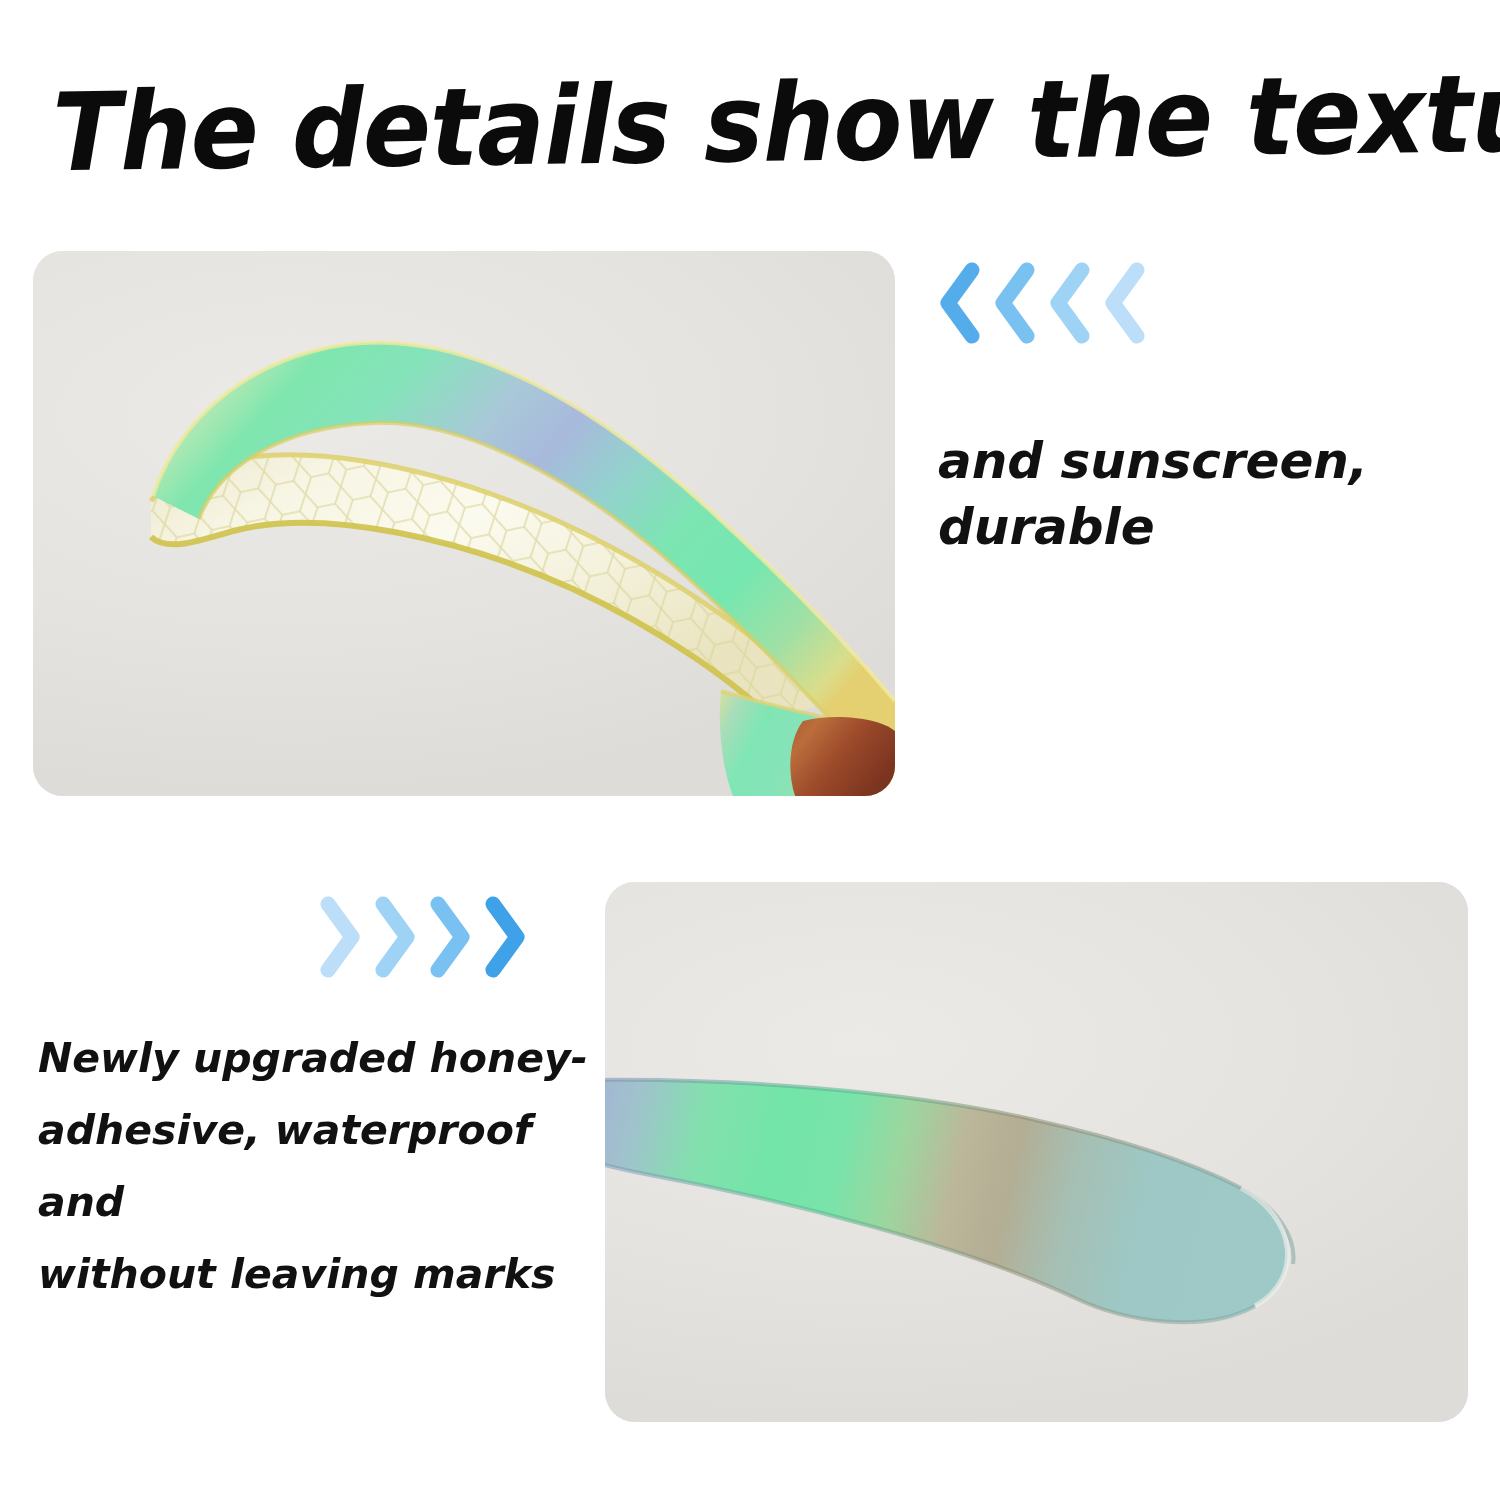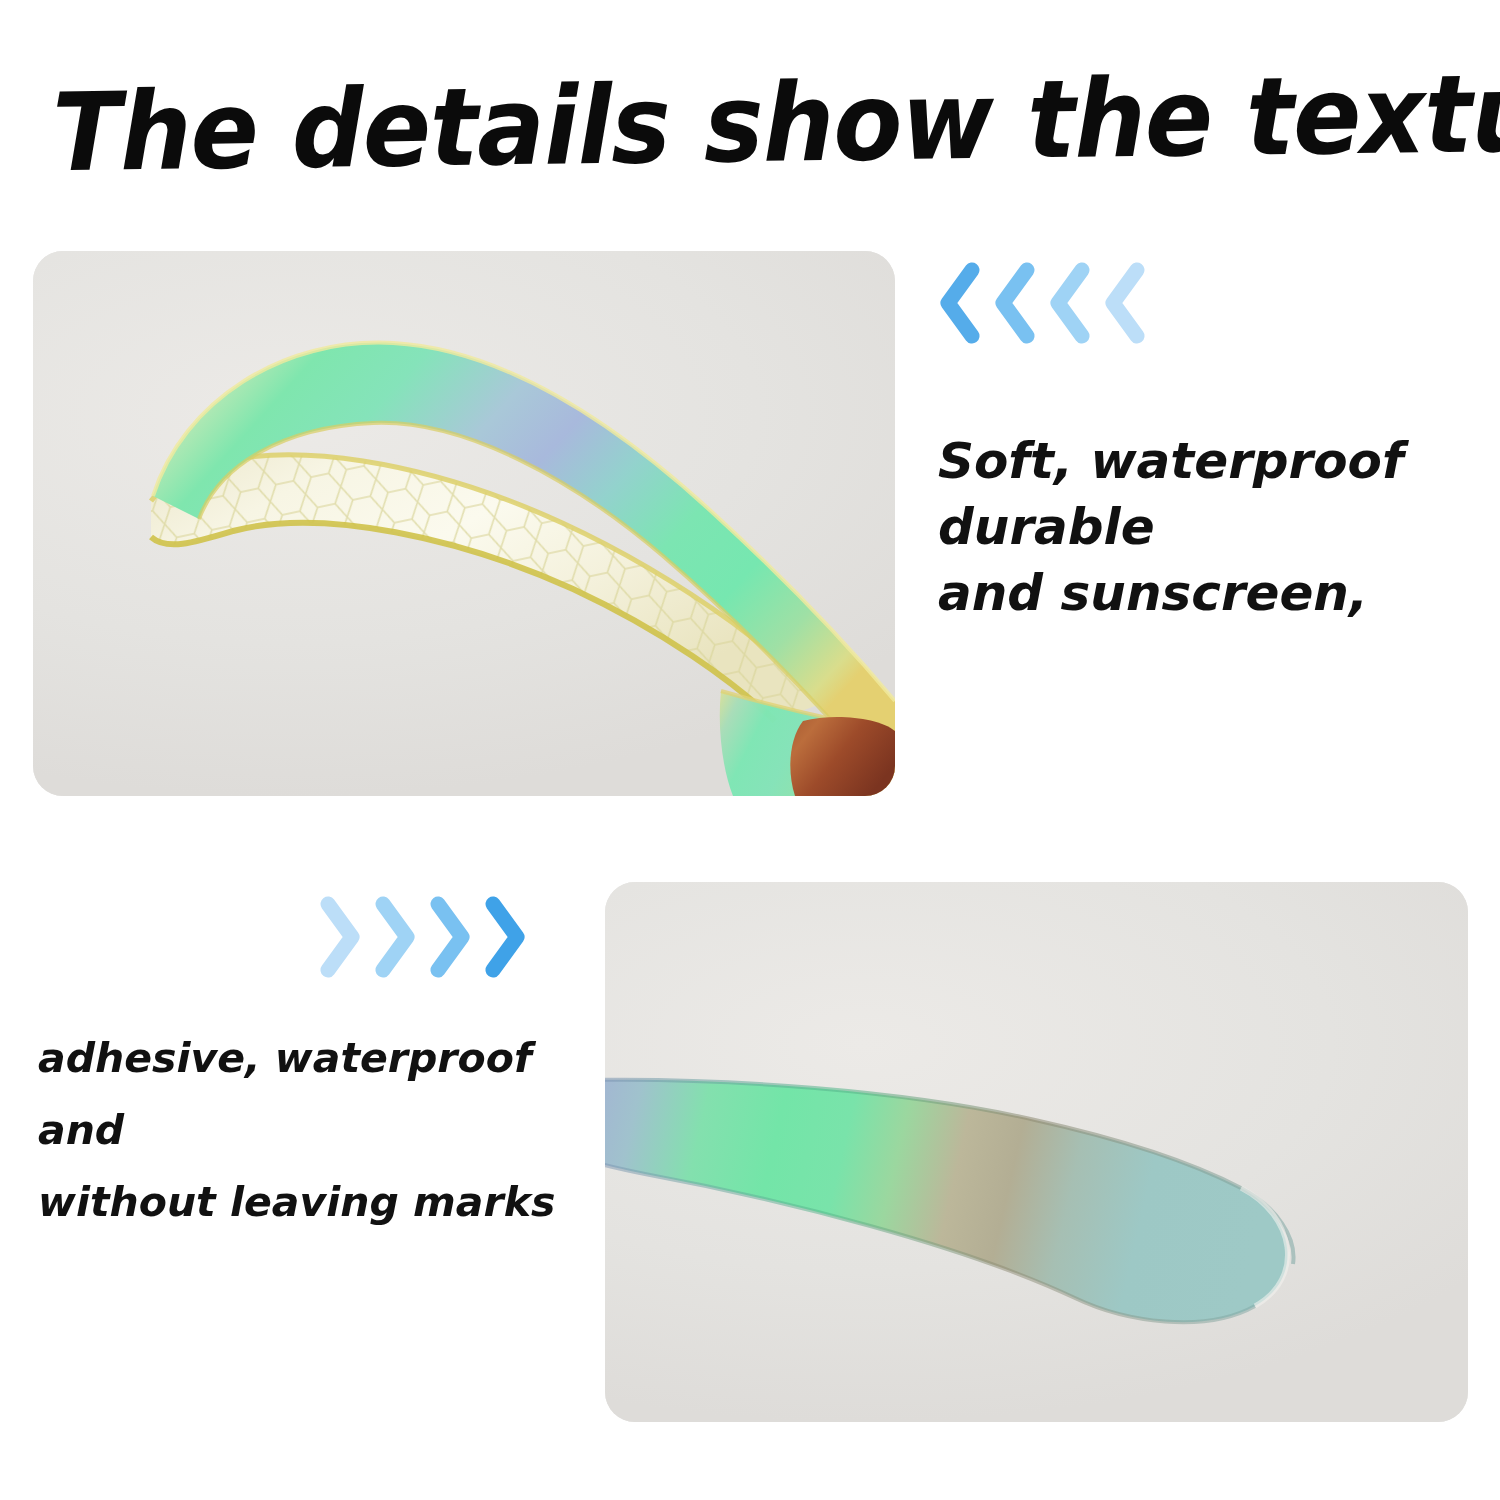"Soft, waterproof" div { html: <div>Soft, waterproof</div> -> none }
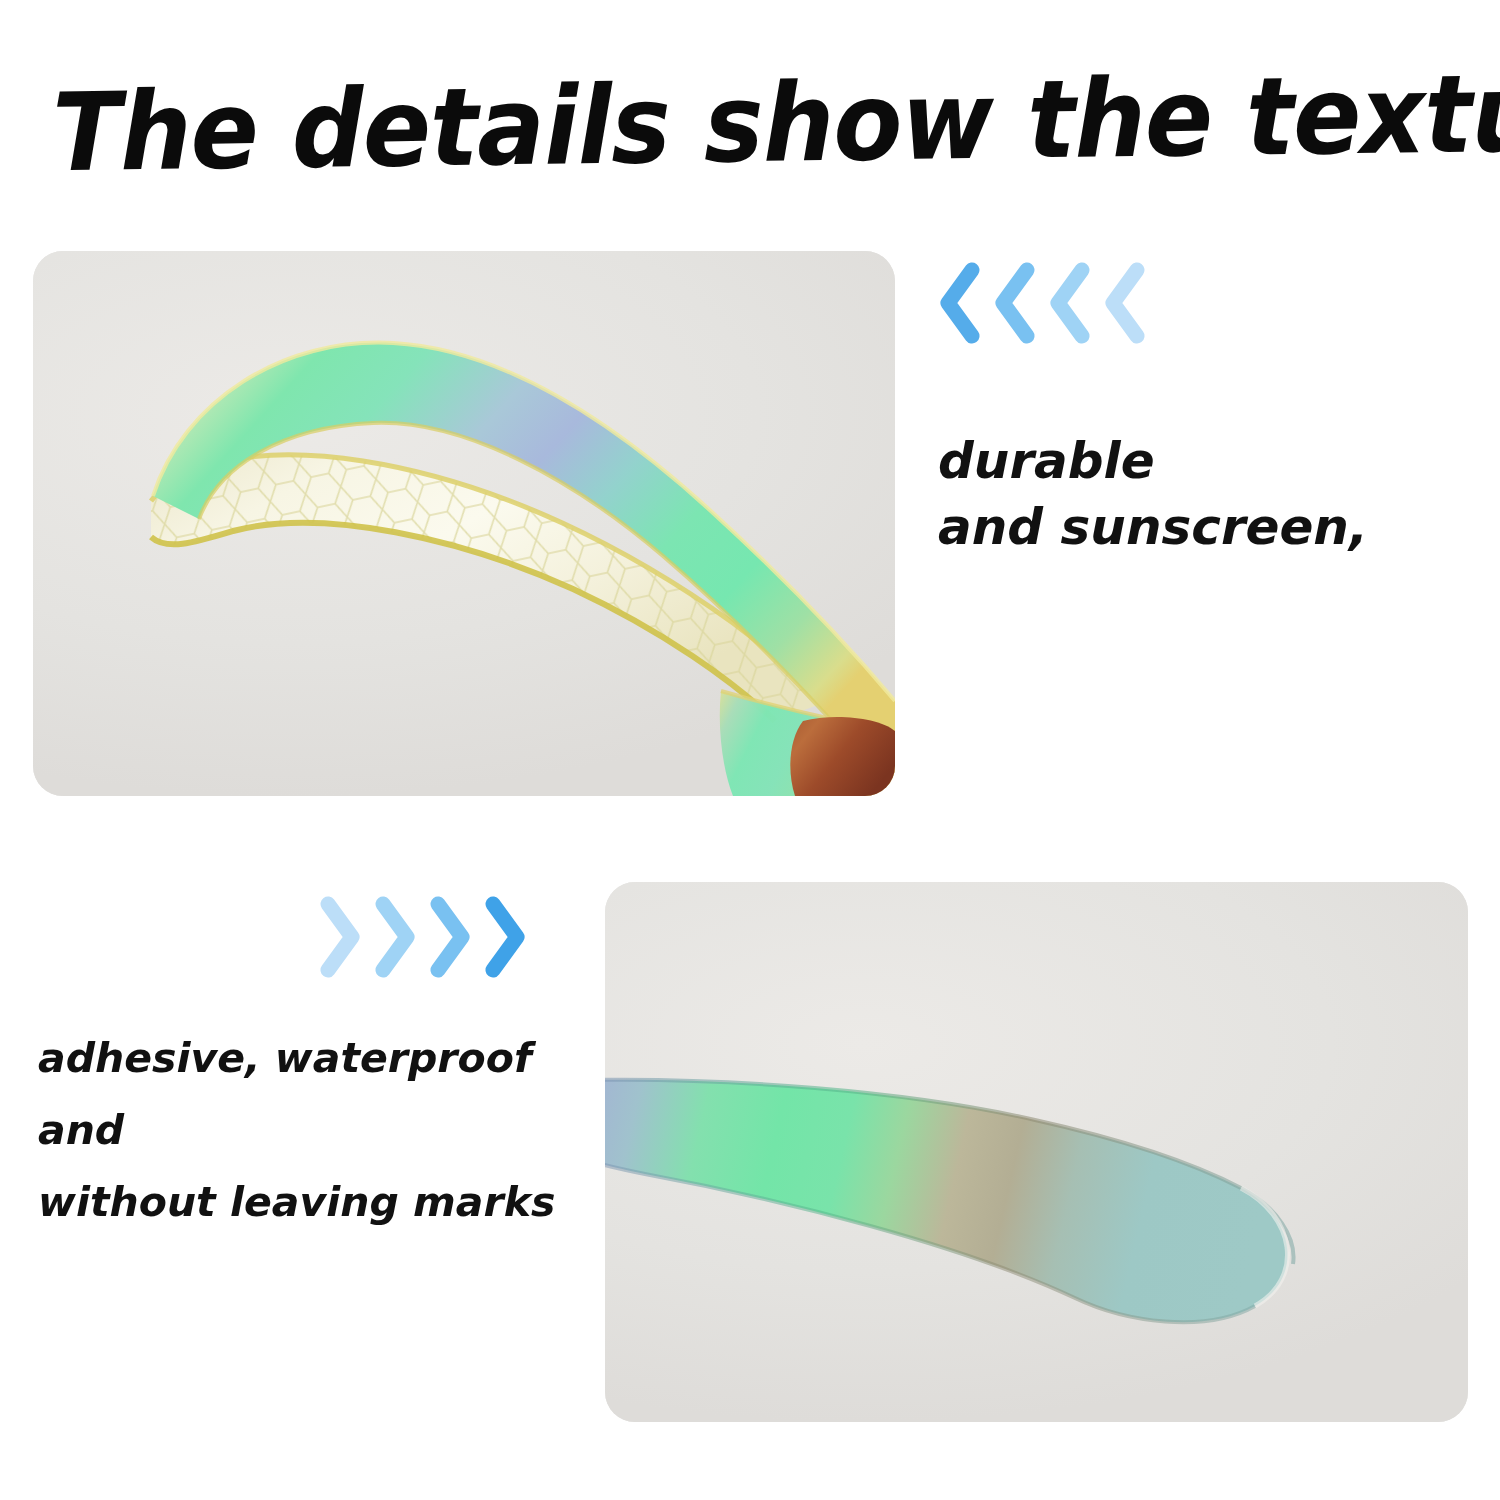"durable" div { order: before "and sunscreen," -> after "and sunscreen," }
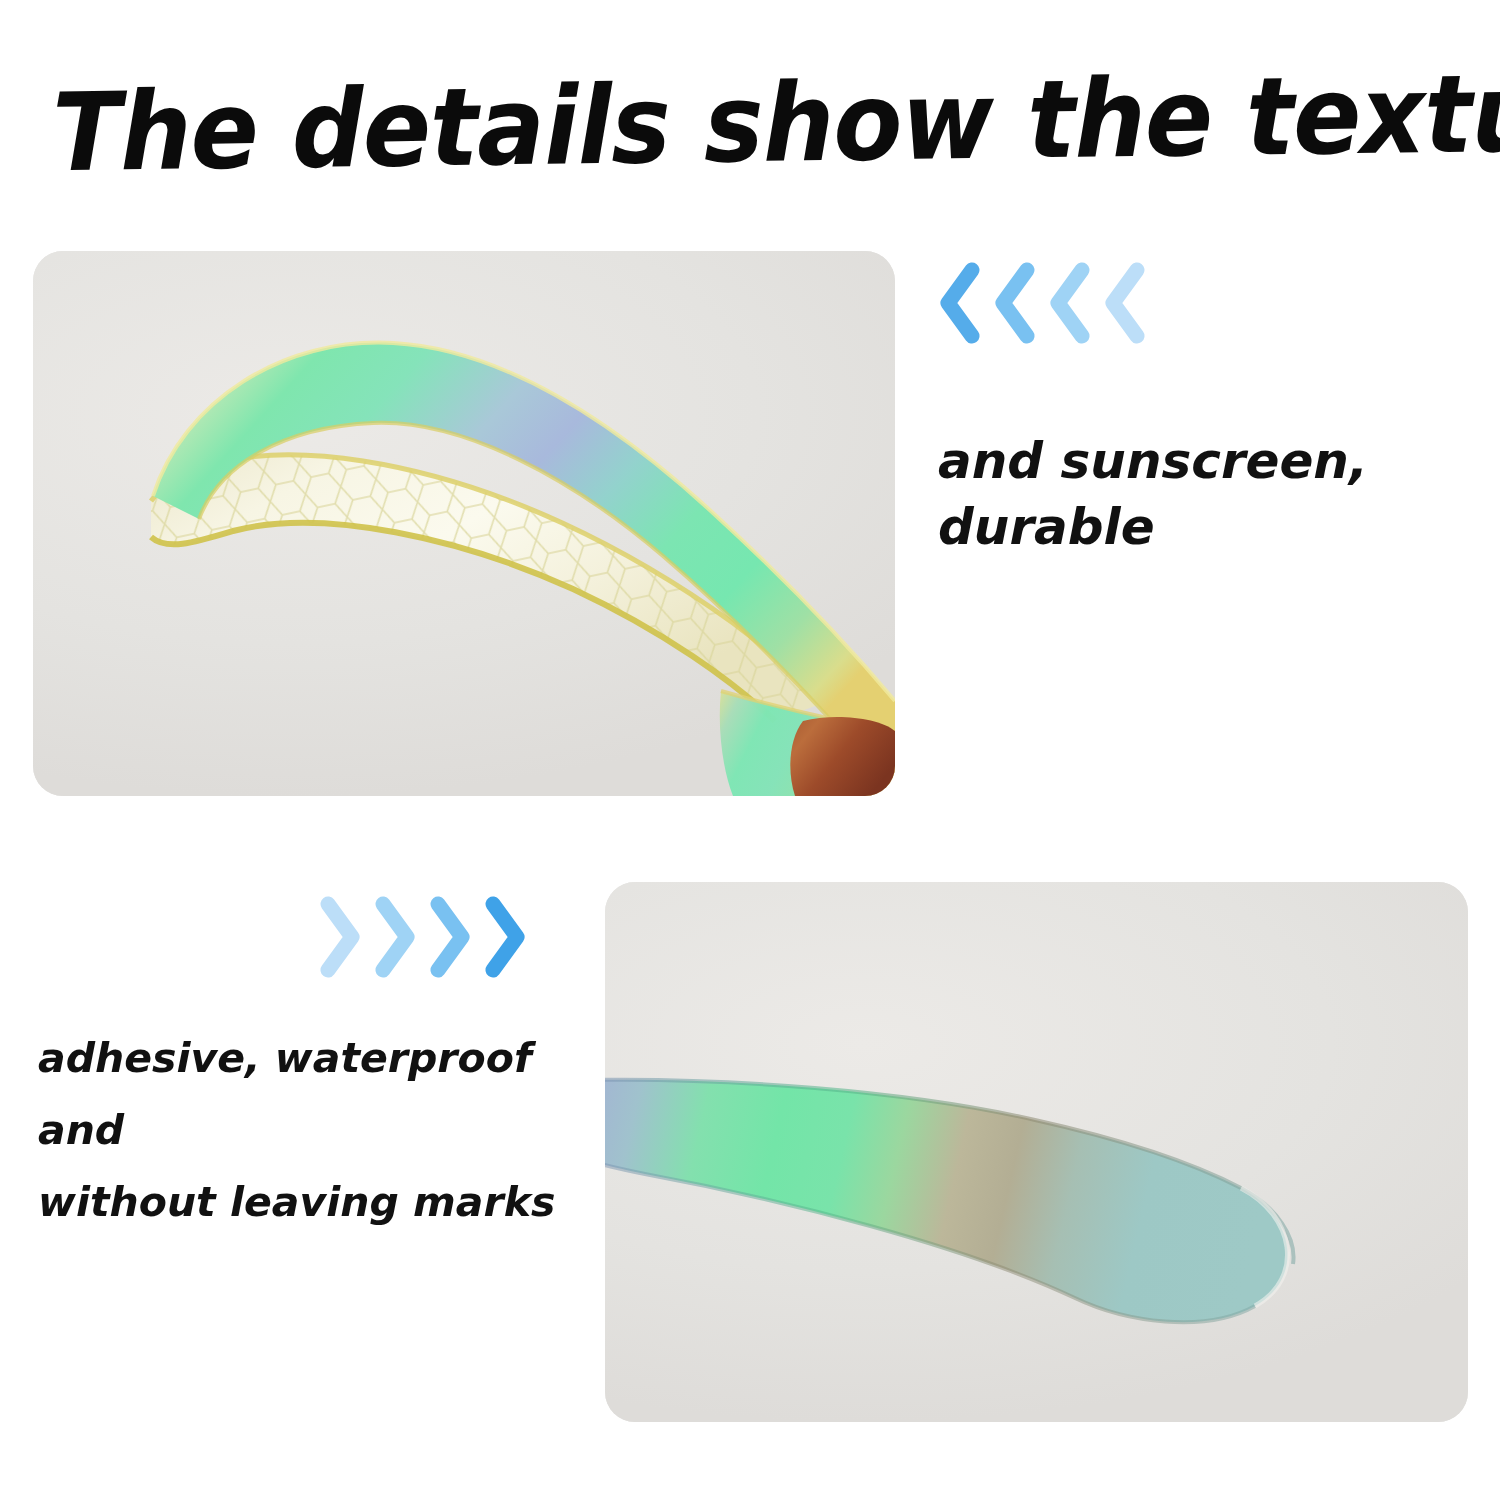"Newly upgraded honey-" div { html: none -> <div>Newly upgraded honey-</div> }
